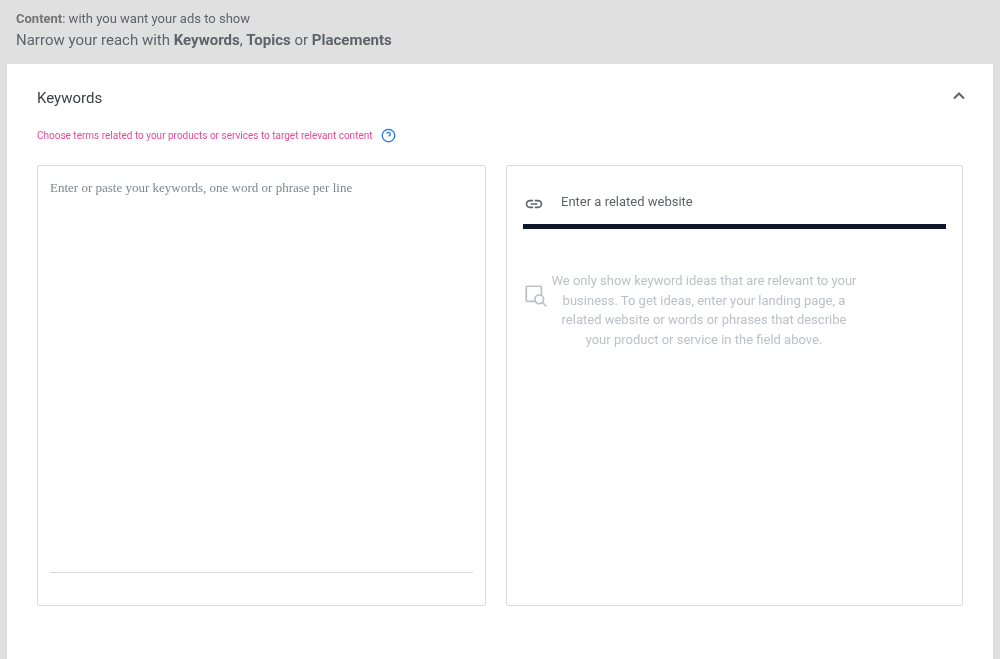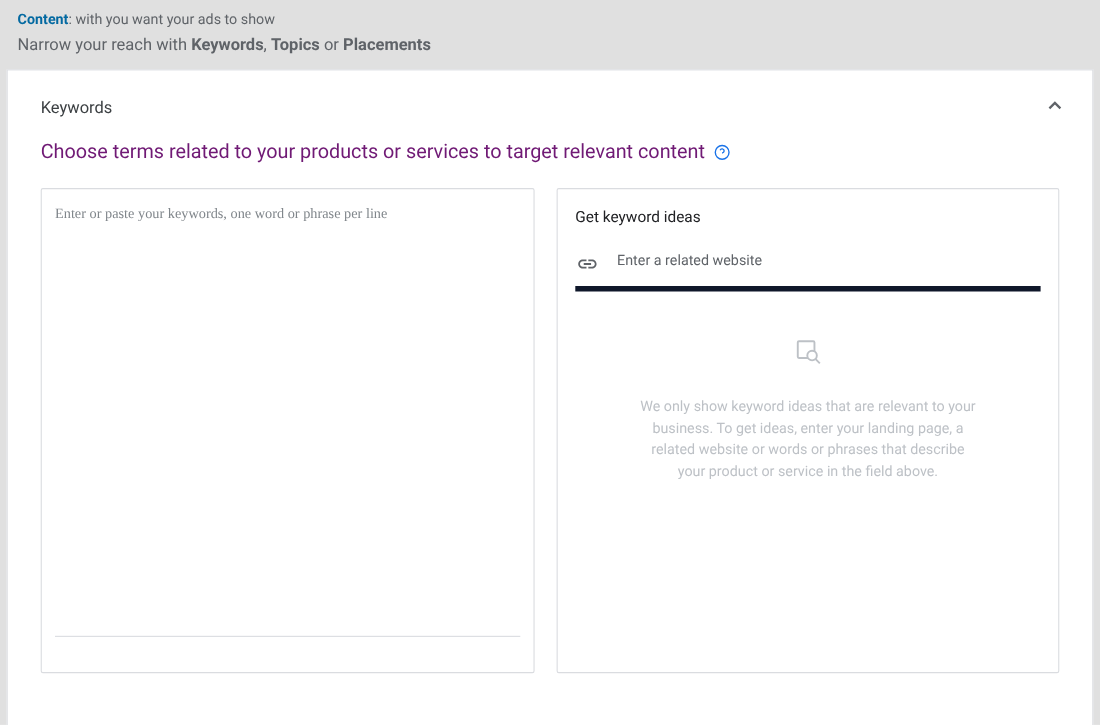"Content" .header-title strong { color: #0369a1 -> #737373 }
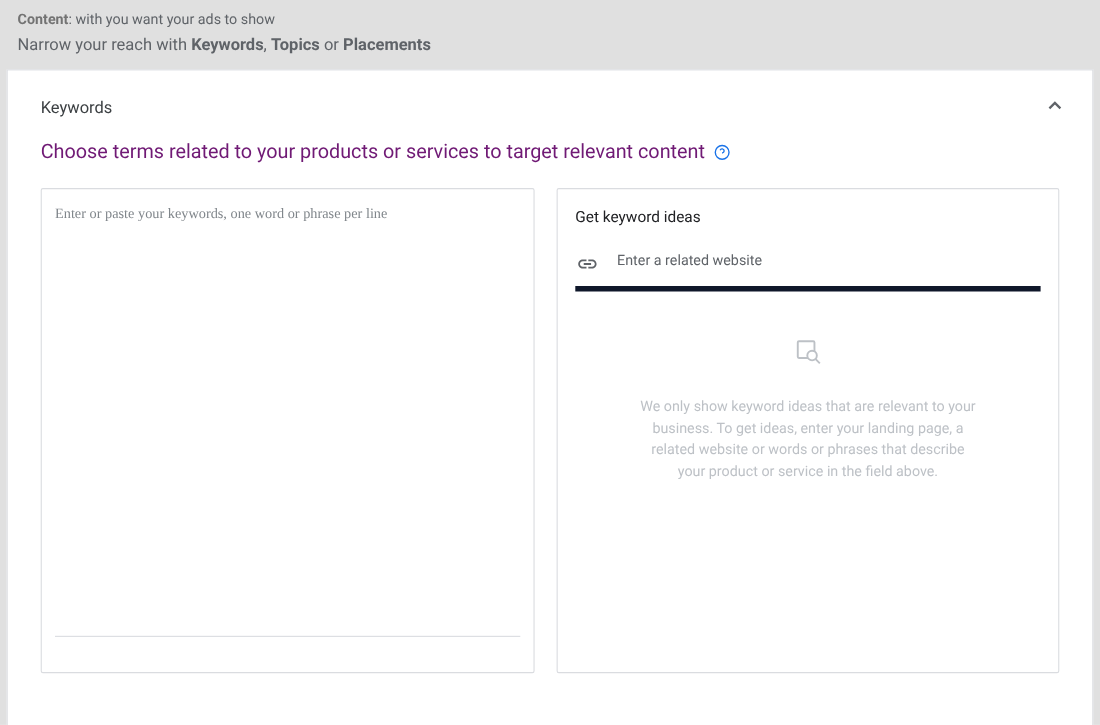"Choose terms related to your" .section-description { color: #701a75 -> #ec4899; font-size: 18px -> 10px }
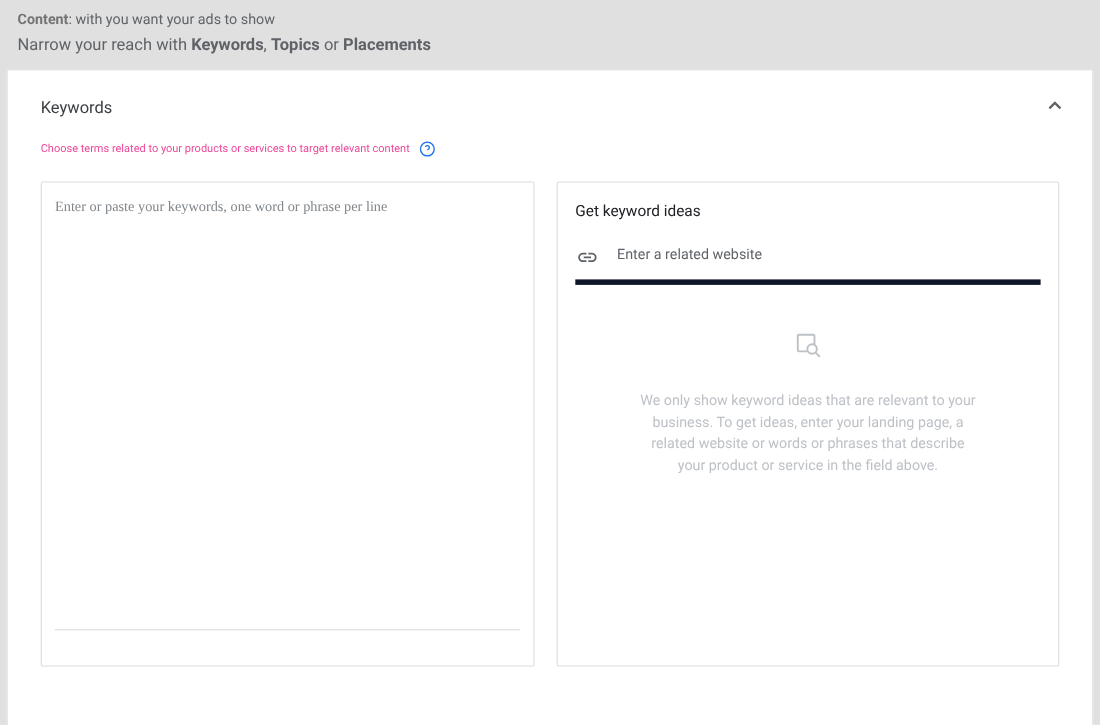"Get keyword ideas" div.ideas-title { html: <div>Get keyword ideas</div> -> none }
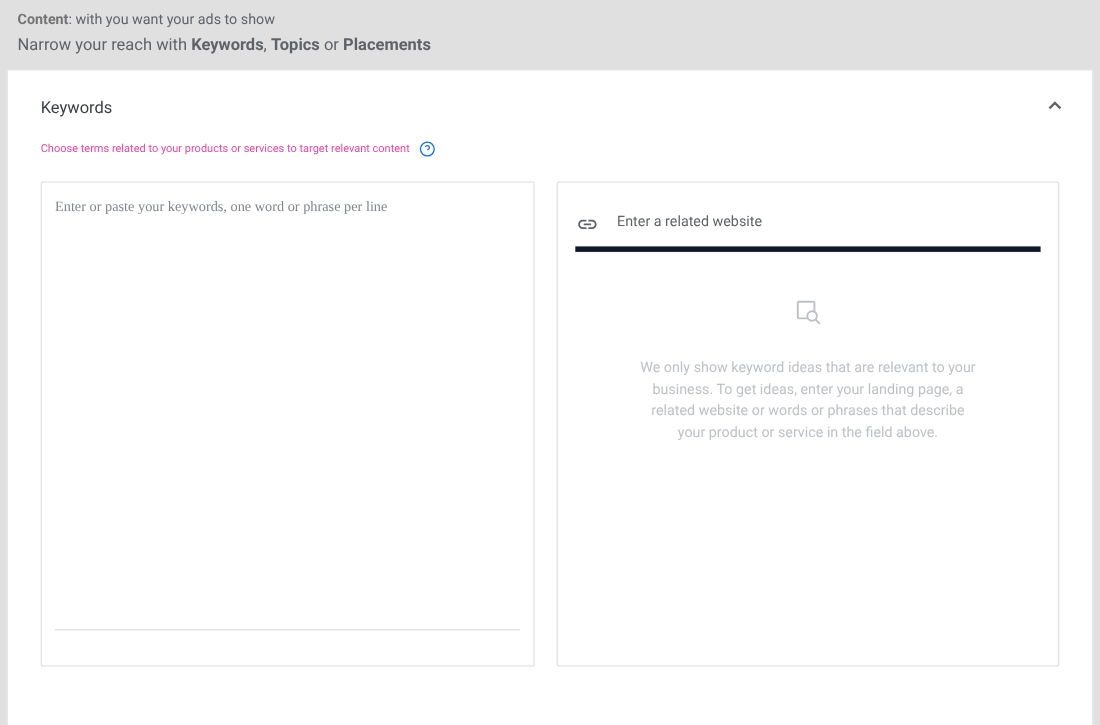"We only show keyword ideas" .empty-state { flex-direction: column -> row }
